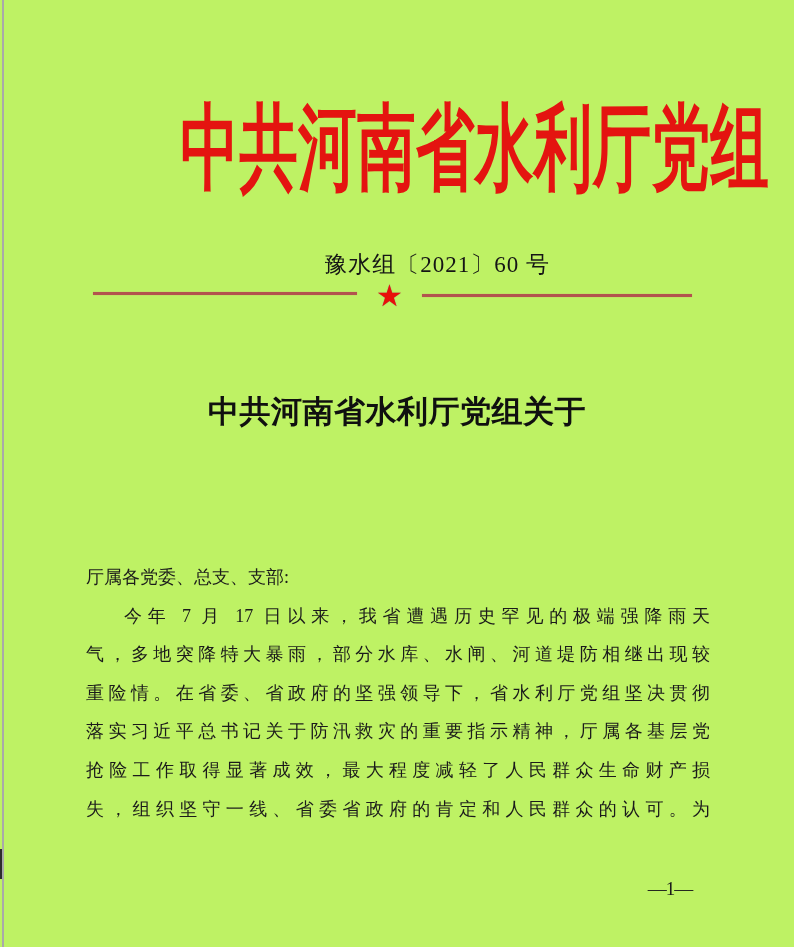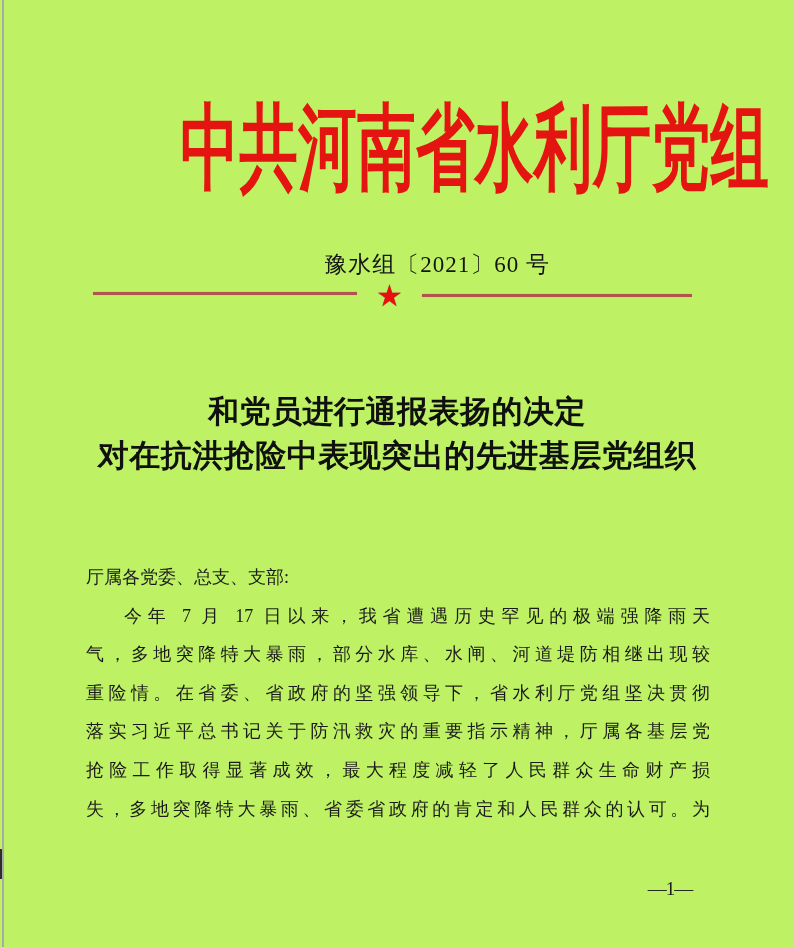"和党员进行通报表扬的决定" div { text: 和党员进行通报表扬的决定 -> 中共河南省水利厅党组关于 }
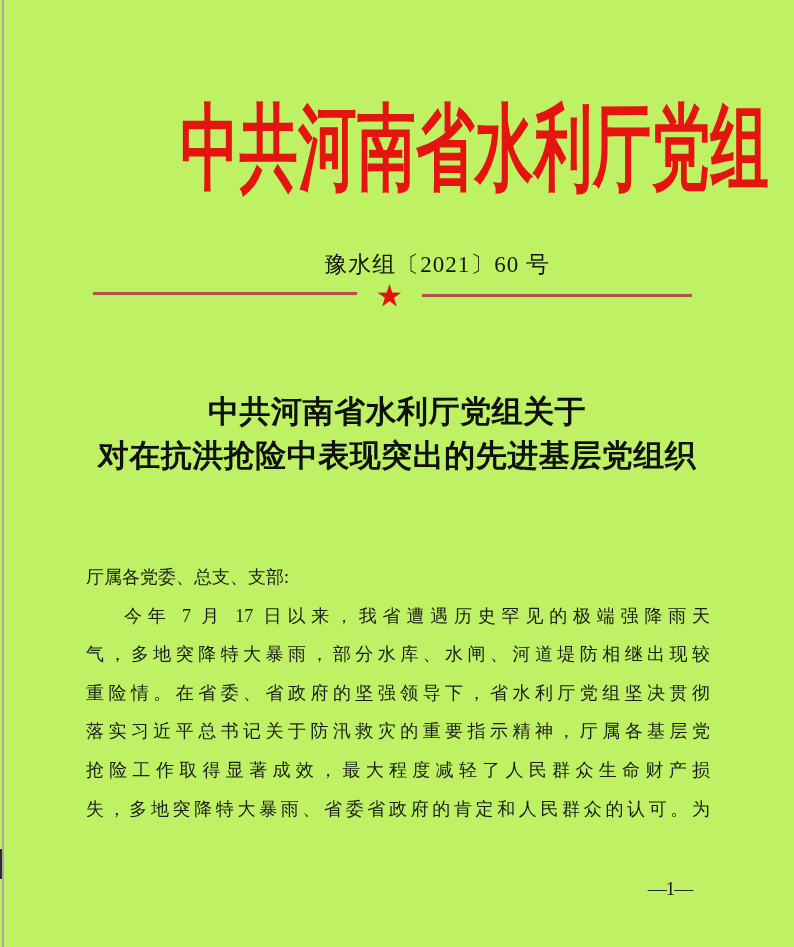"对在抗洪抢险中表现突出的先进基层党组织" div { html: <div>对在抗洪抢险中表现突出的先进基层党组织</div> -> none }
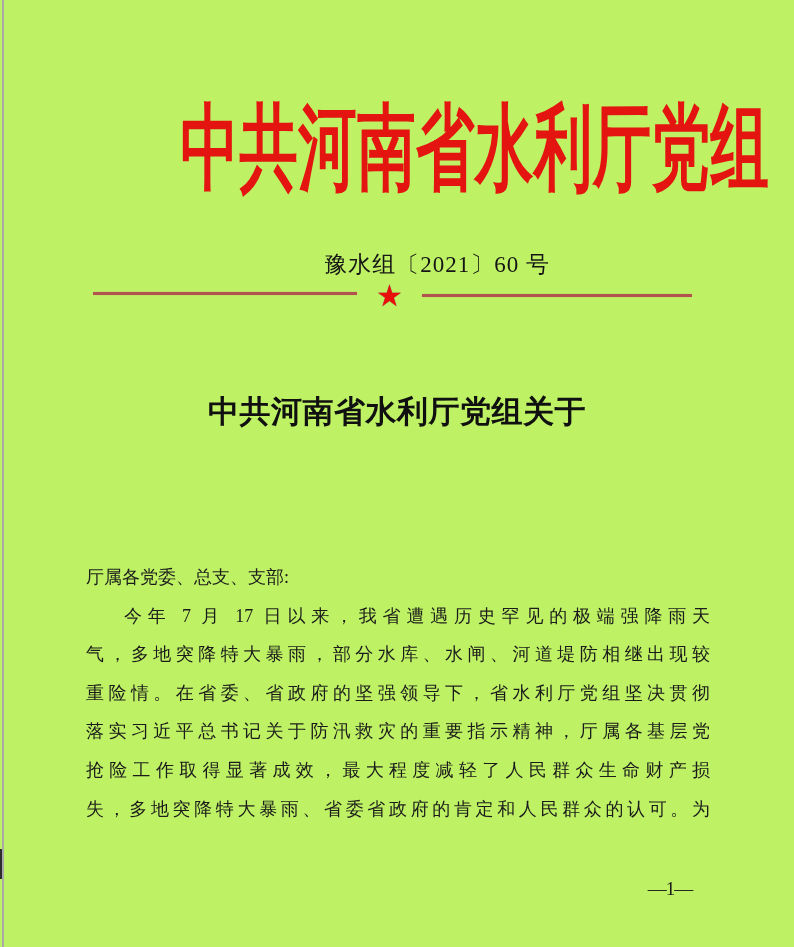"失，多地突降特大暴雨、省委省政府的肯定和人民群众的认可。为" div.bline { text: 多地突降特大暴雨 -> 组织坚守一线 }
